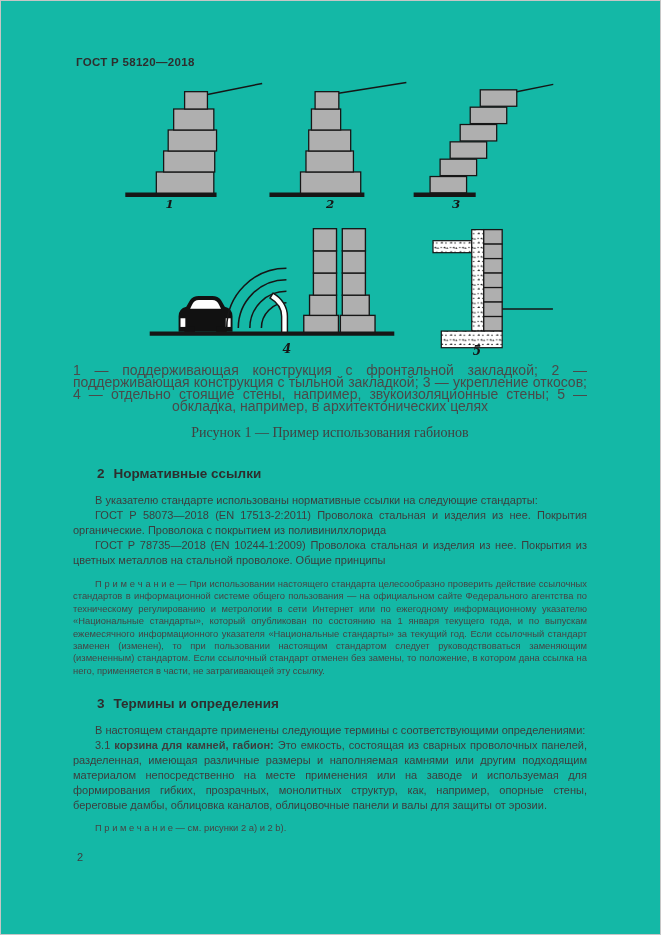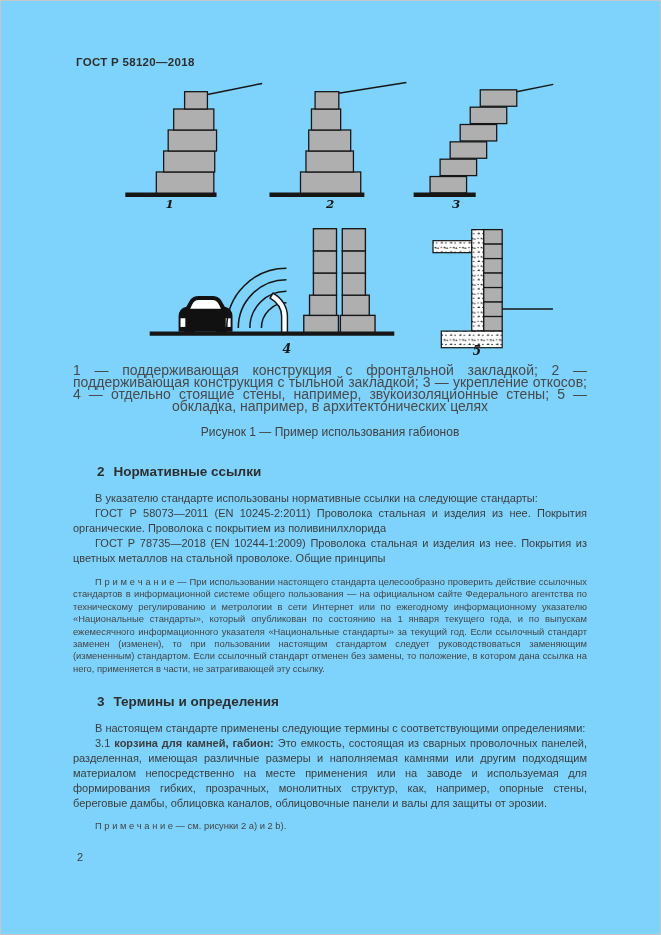"ГОСТ Р 58120—2018" .page { background: #7dd3fc -> #14b8a6 }
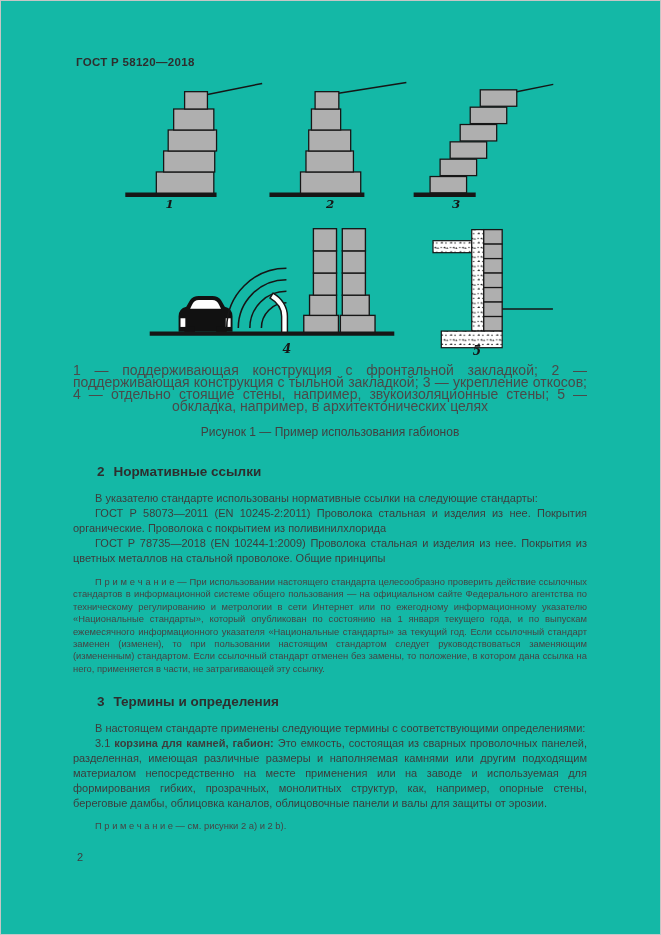"Рисунок 1 — Пример использования" .figcap { font-family: none -> Liberation Serif, serif; font-size: 12px -> 14px }
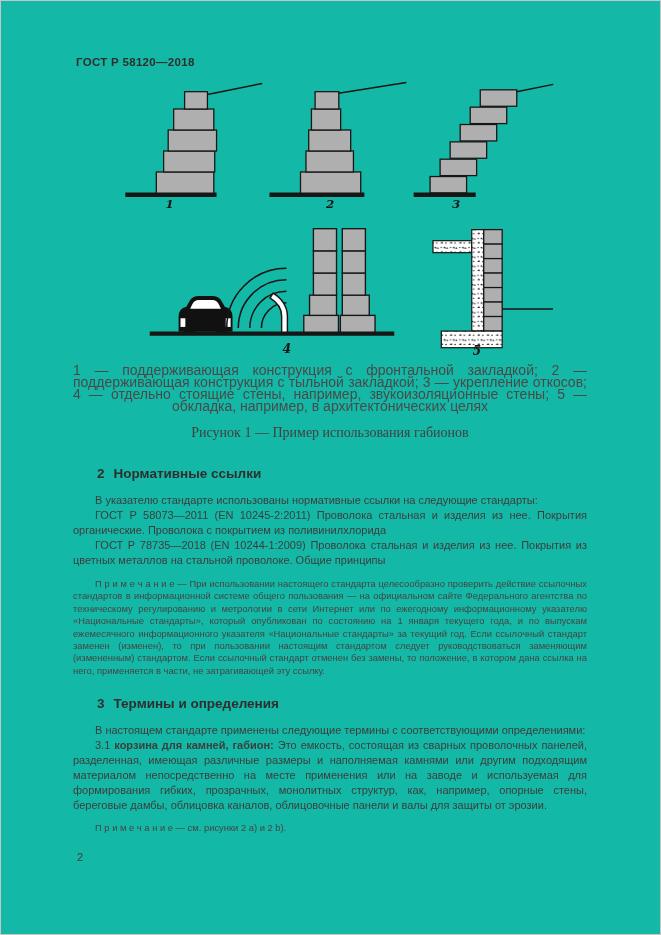"ГОСТ Р 58073—2011 (EN 10245-2:2011)" div.body-par { text: 2011 (EN 10245-2:2011 -> 2018 (EN 17513-2:2011 }
